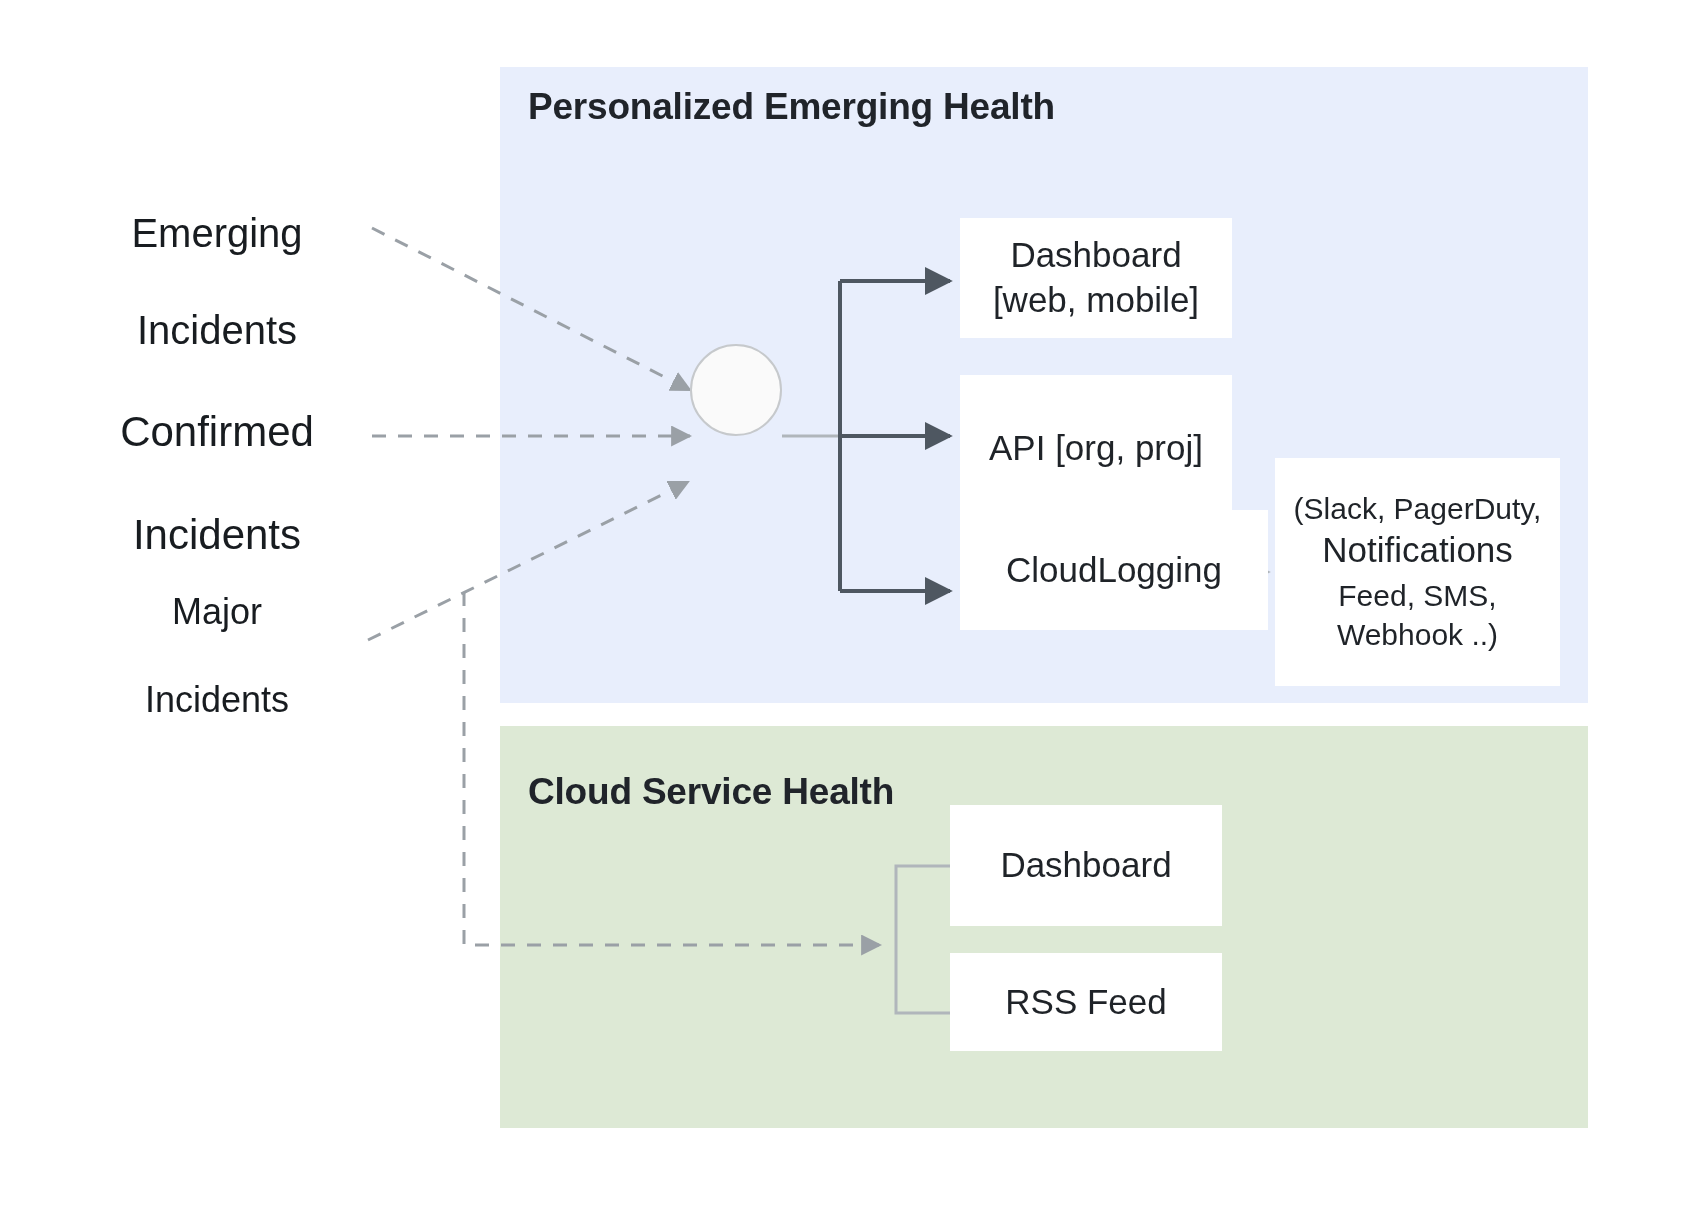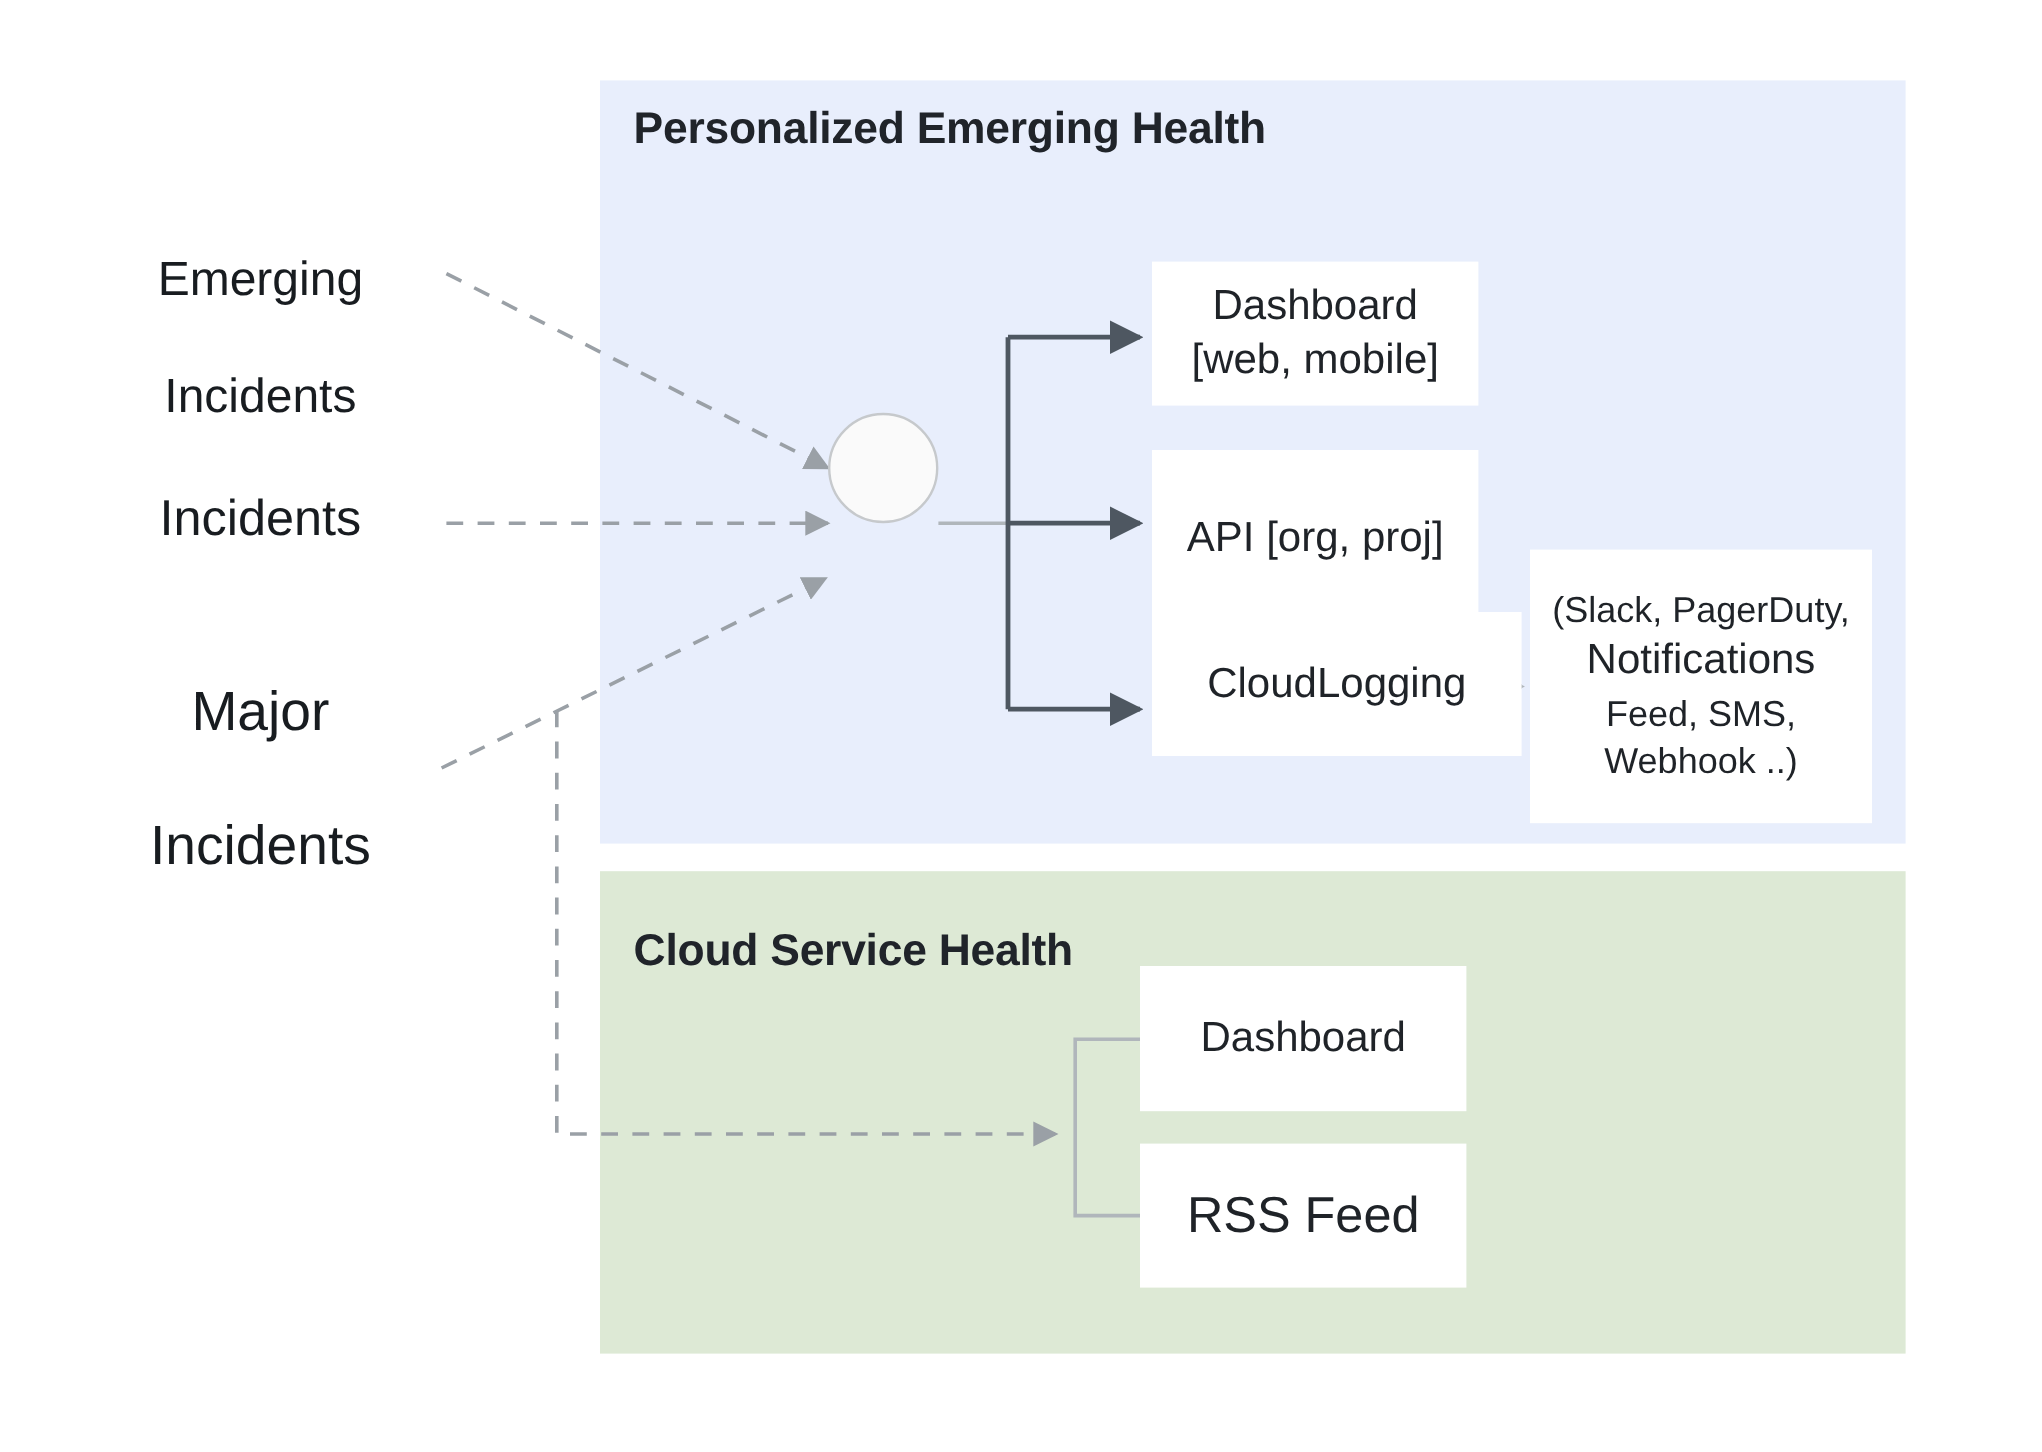"Confirmed" div { html: none -> <div>Confirmed</div> }
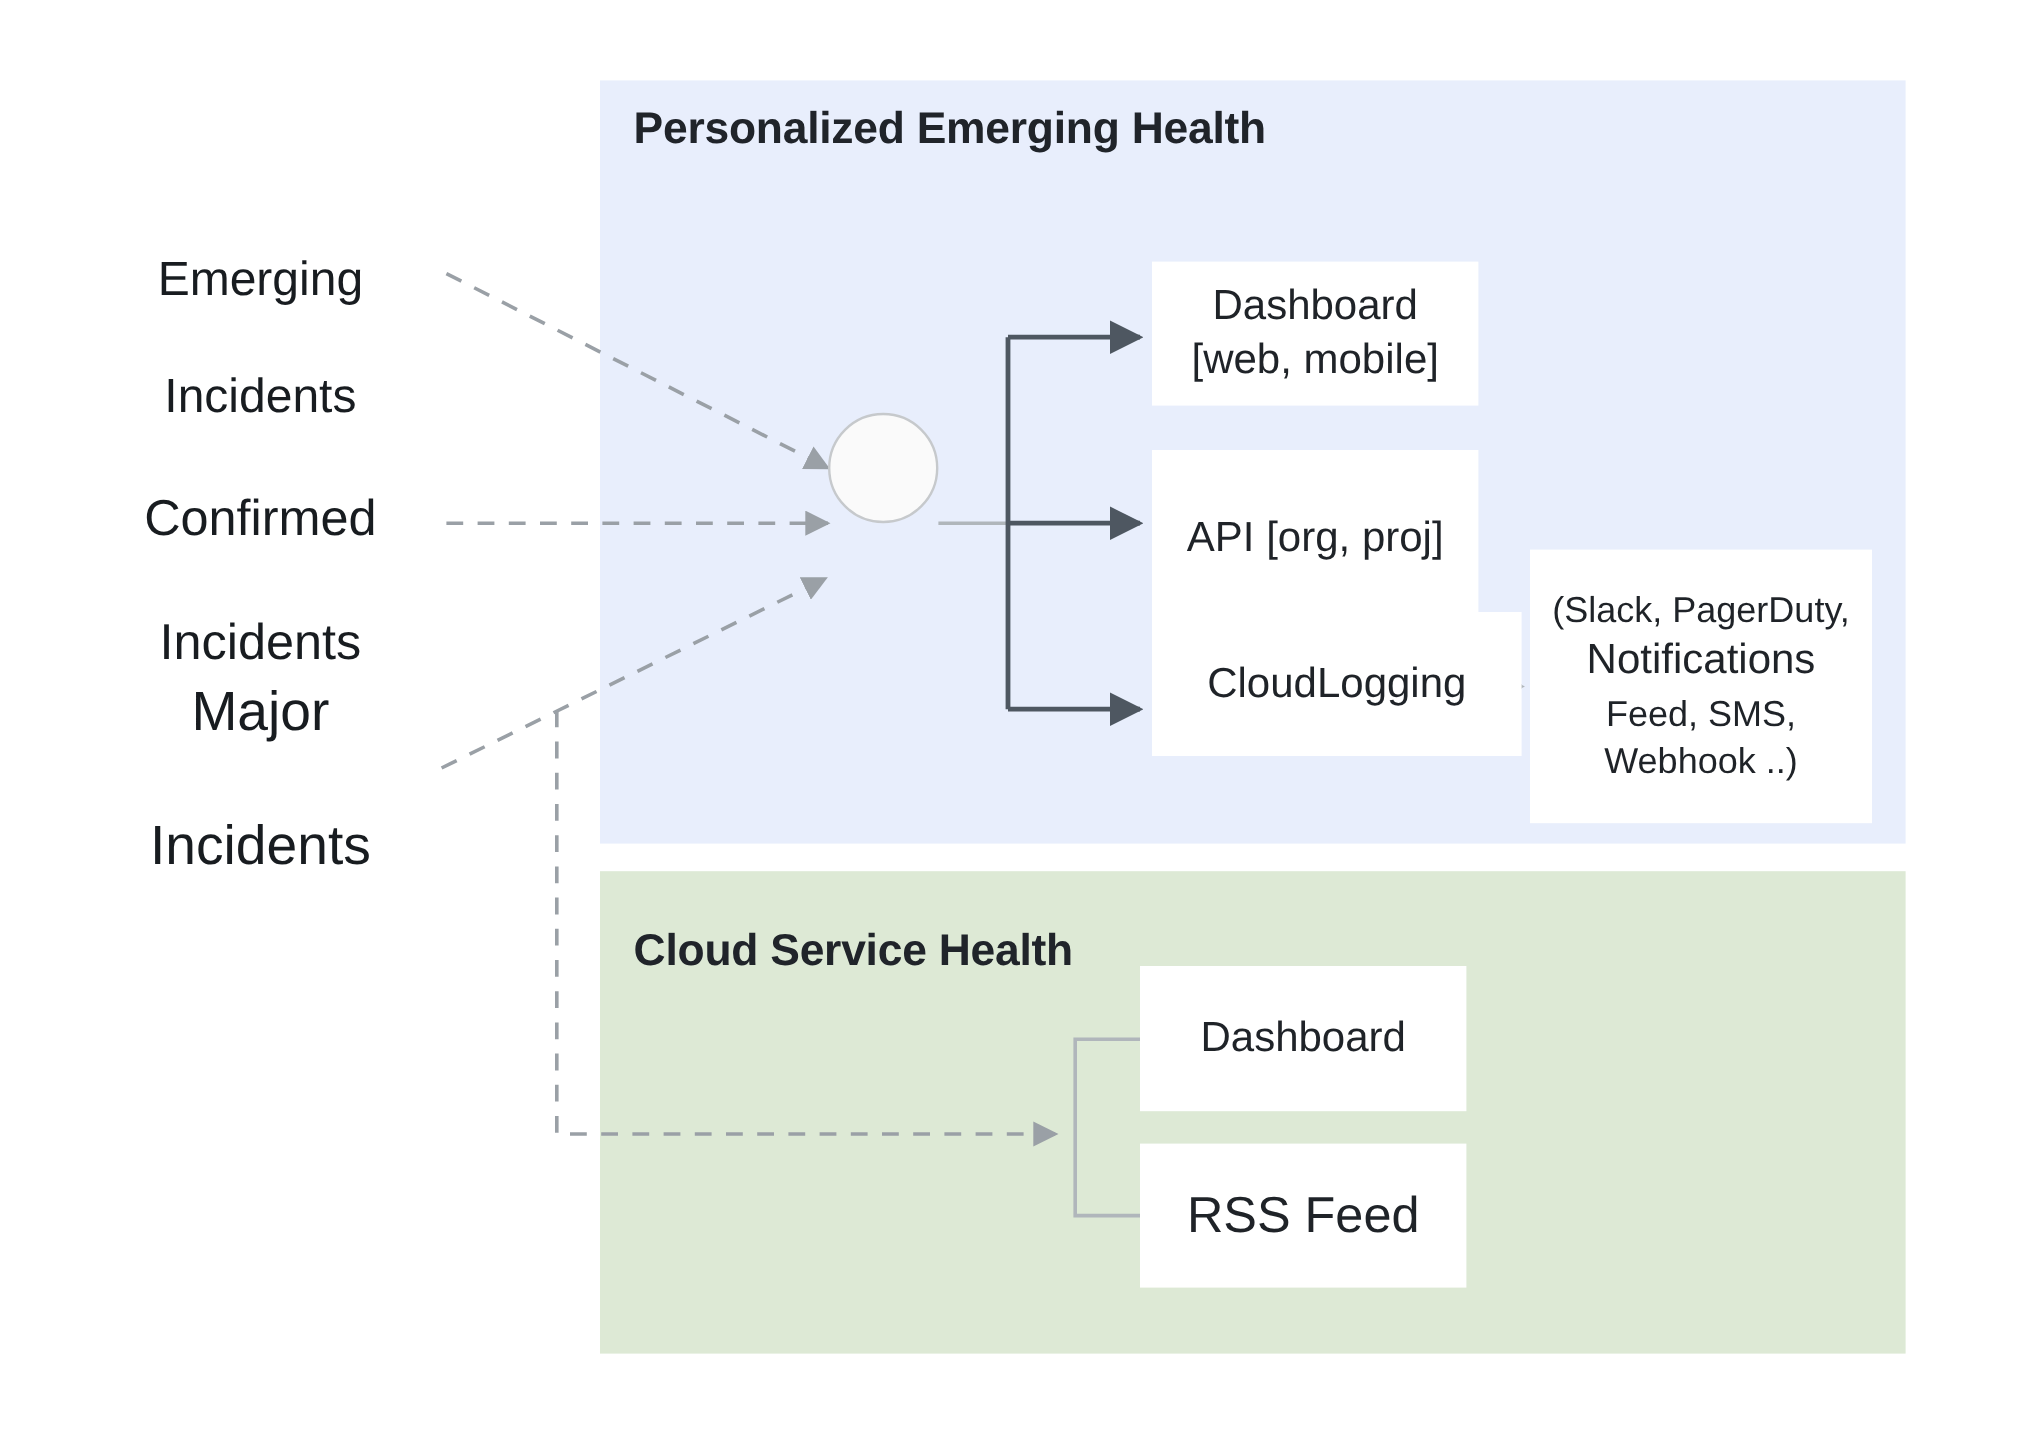"Major" div.src-label { font-size: 46px -> 36px; top: 508px -> 546px }
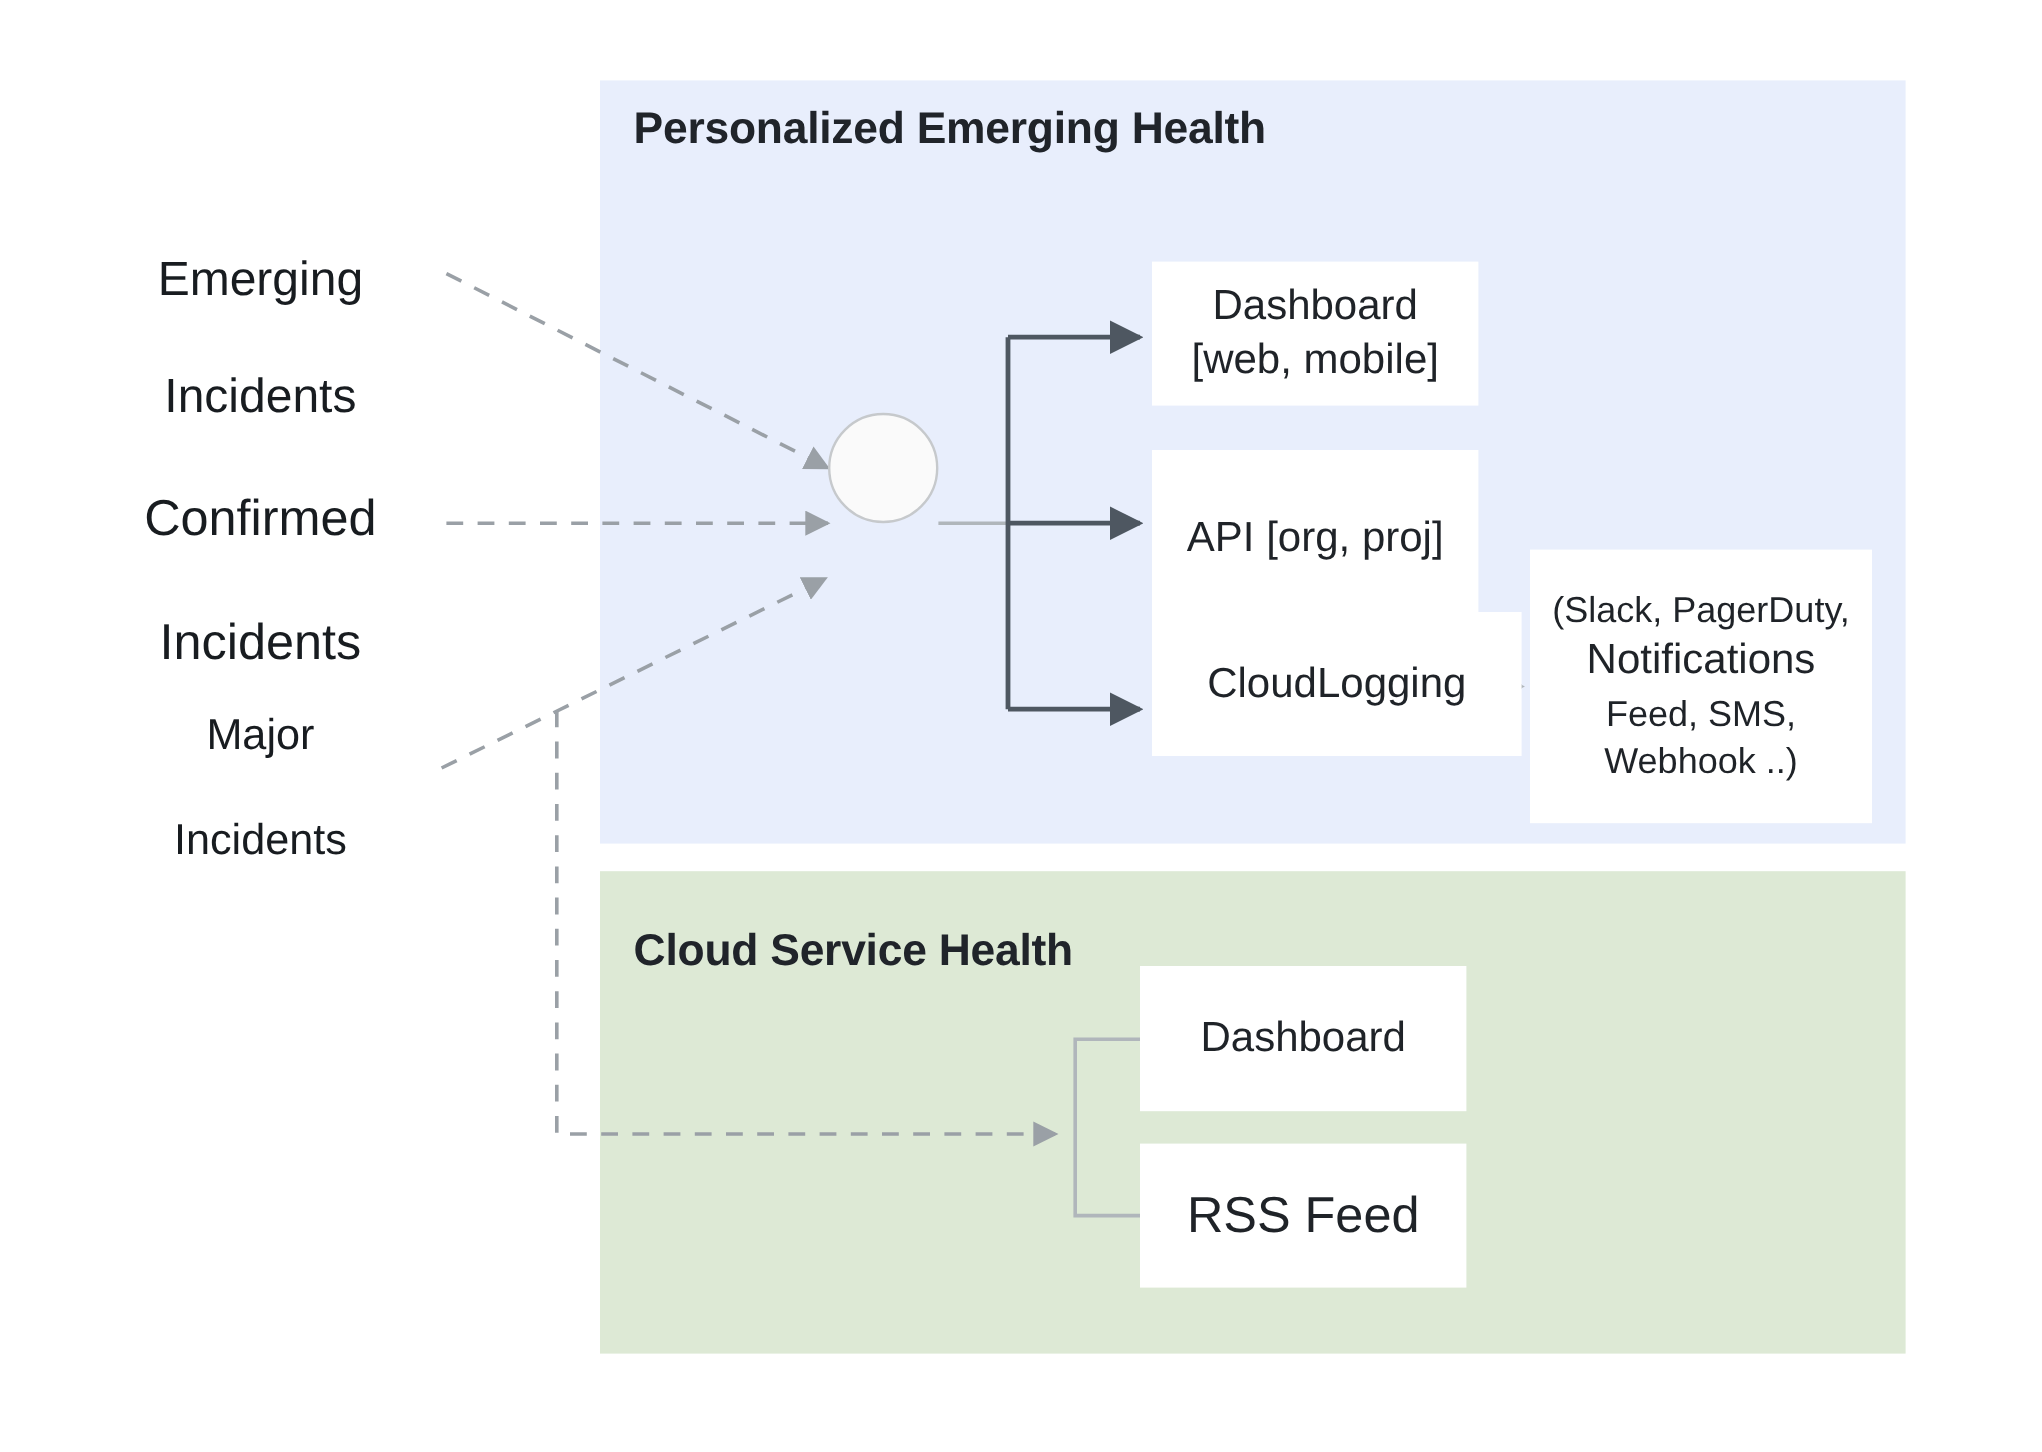"RSS Feed" div.node-box { font-size: 42px -> 35px; height: 120px -> 98px }
